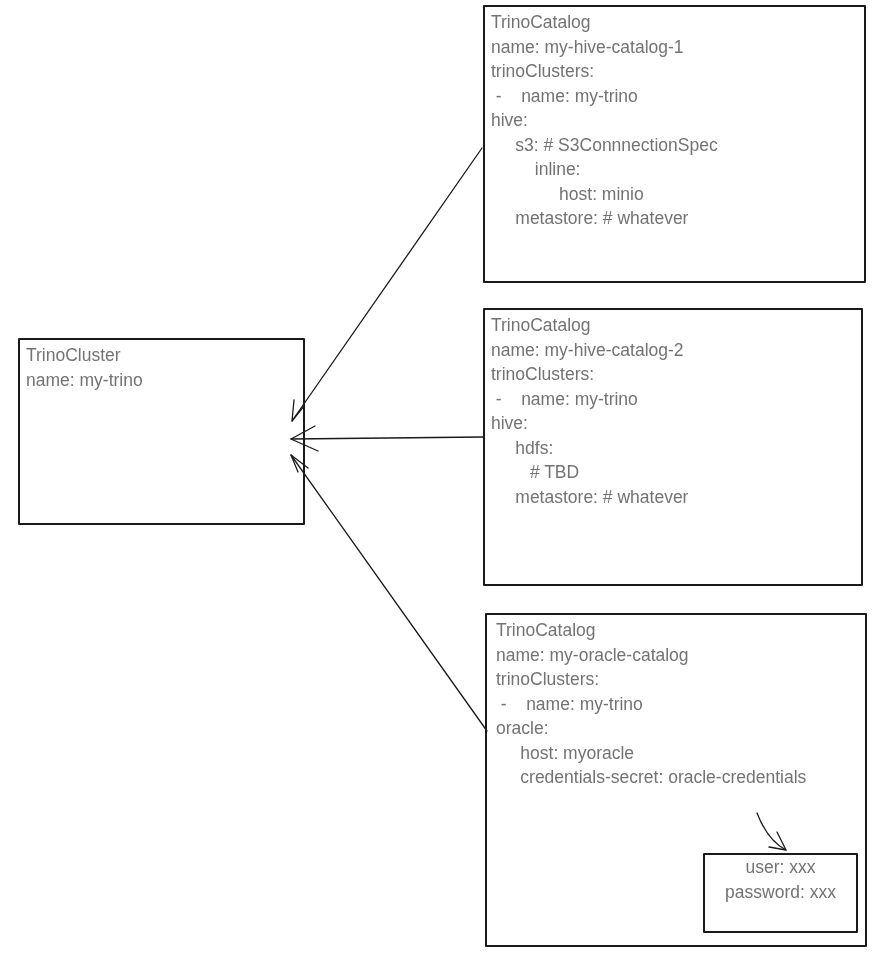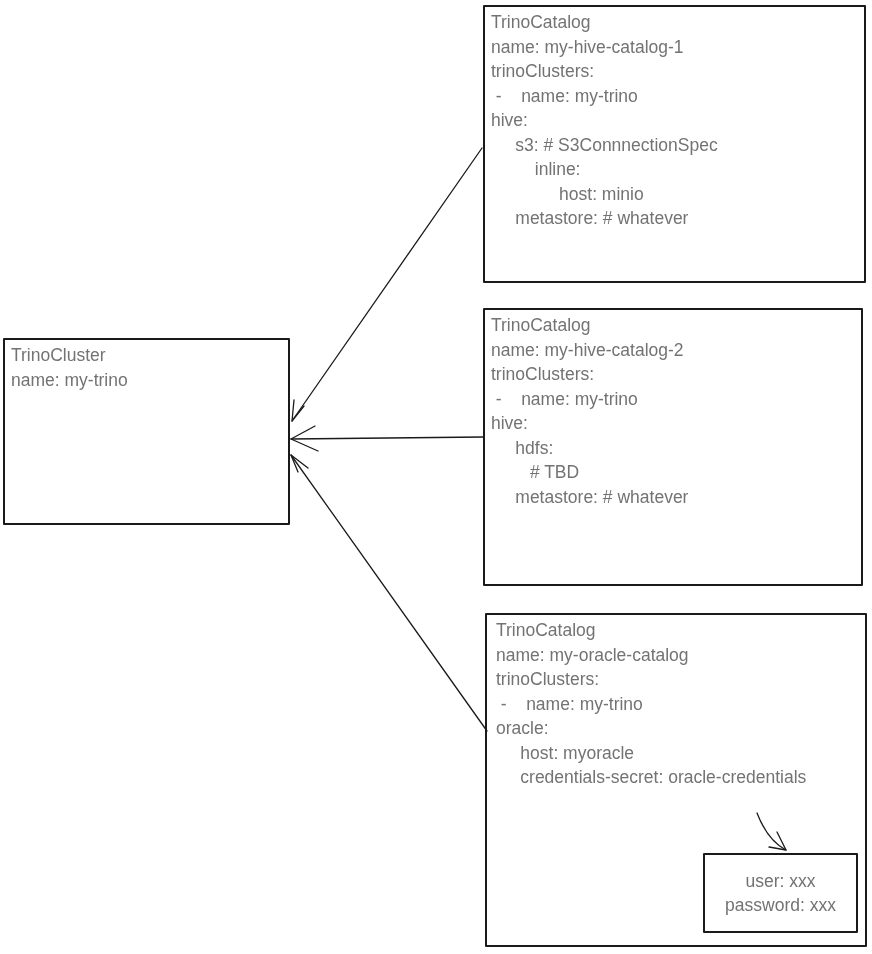"TrinoCluster" .node-cluster { left: 3px -> 18px }
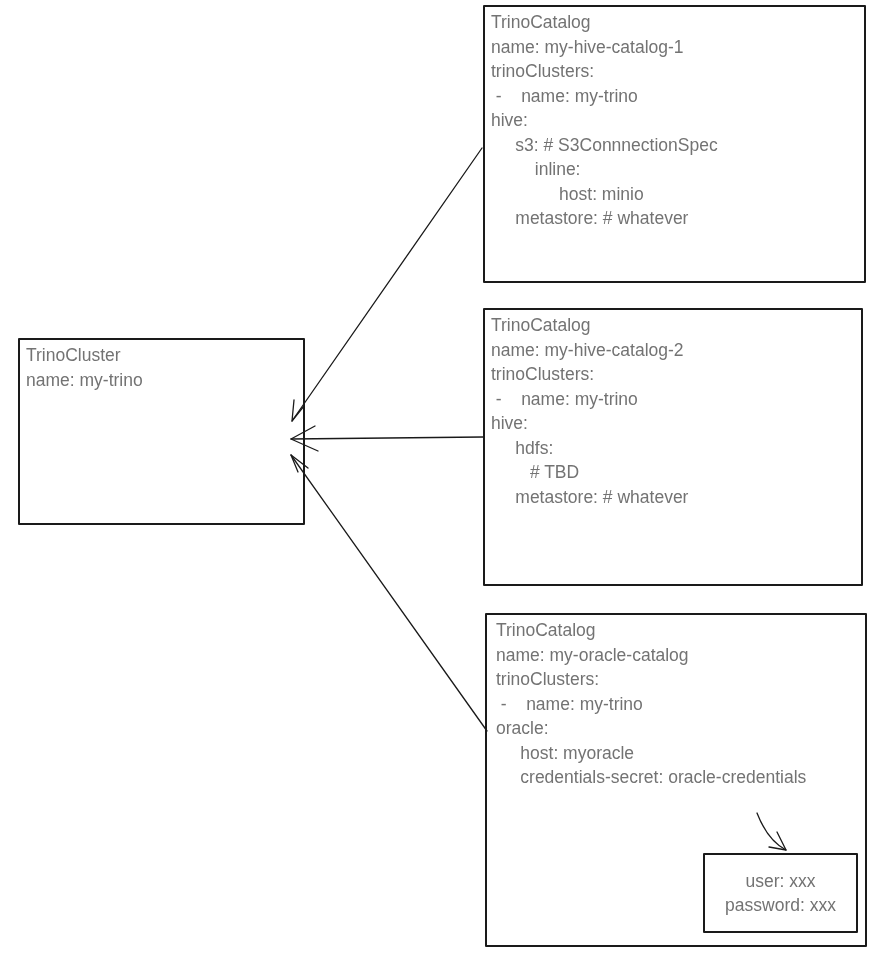"user: xxx" .node-secret { align-items: center -> flex-start }
